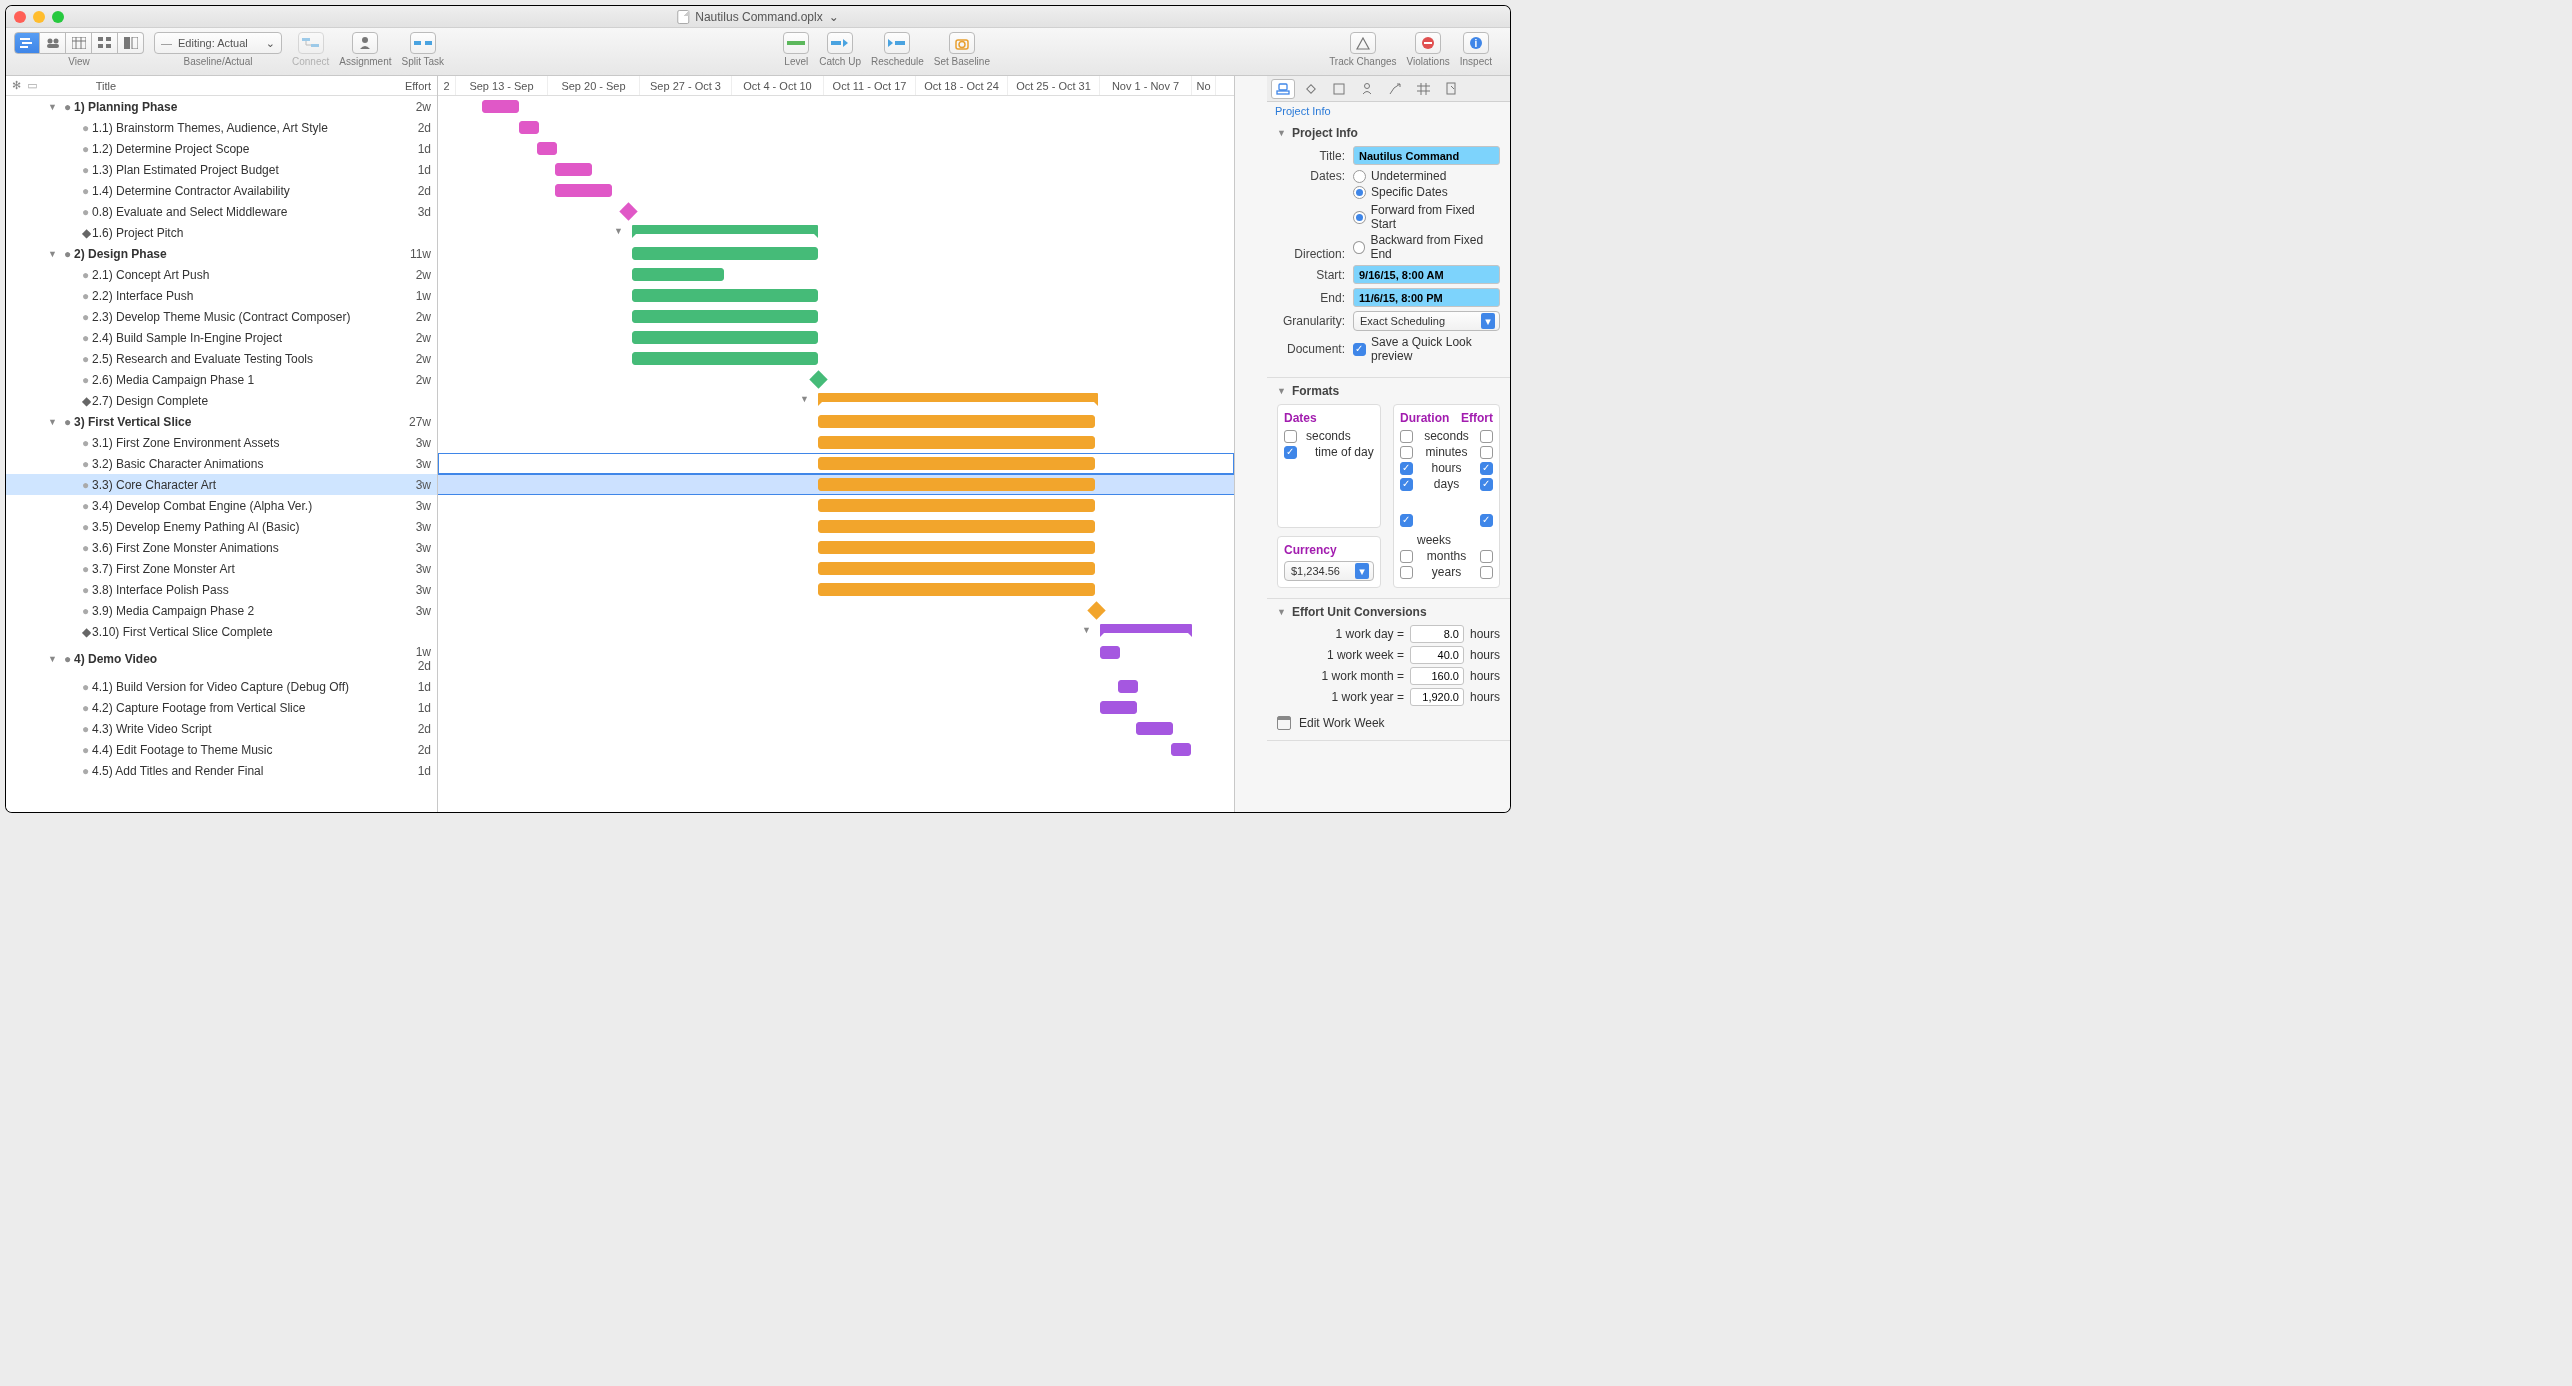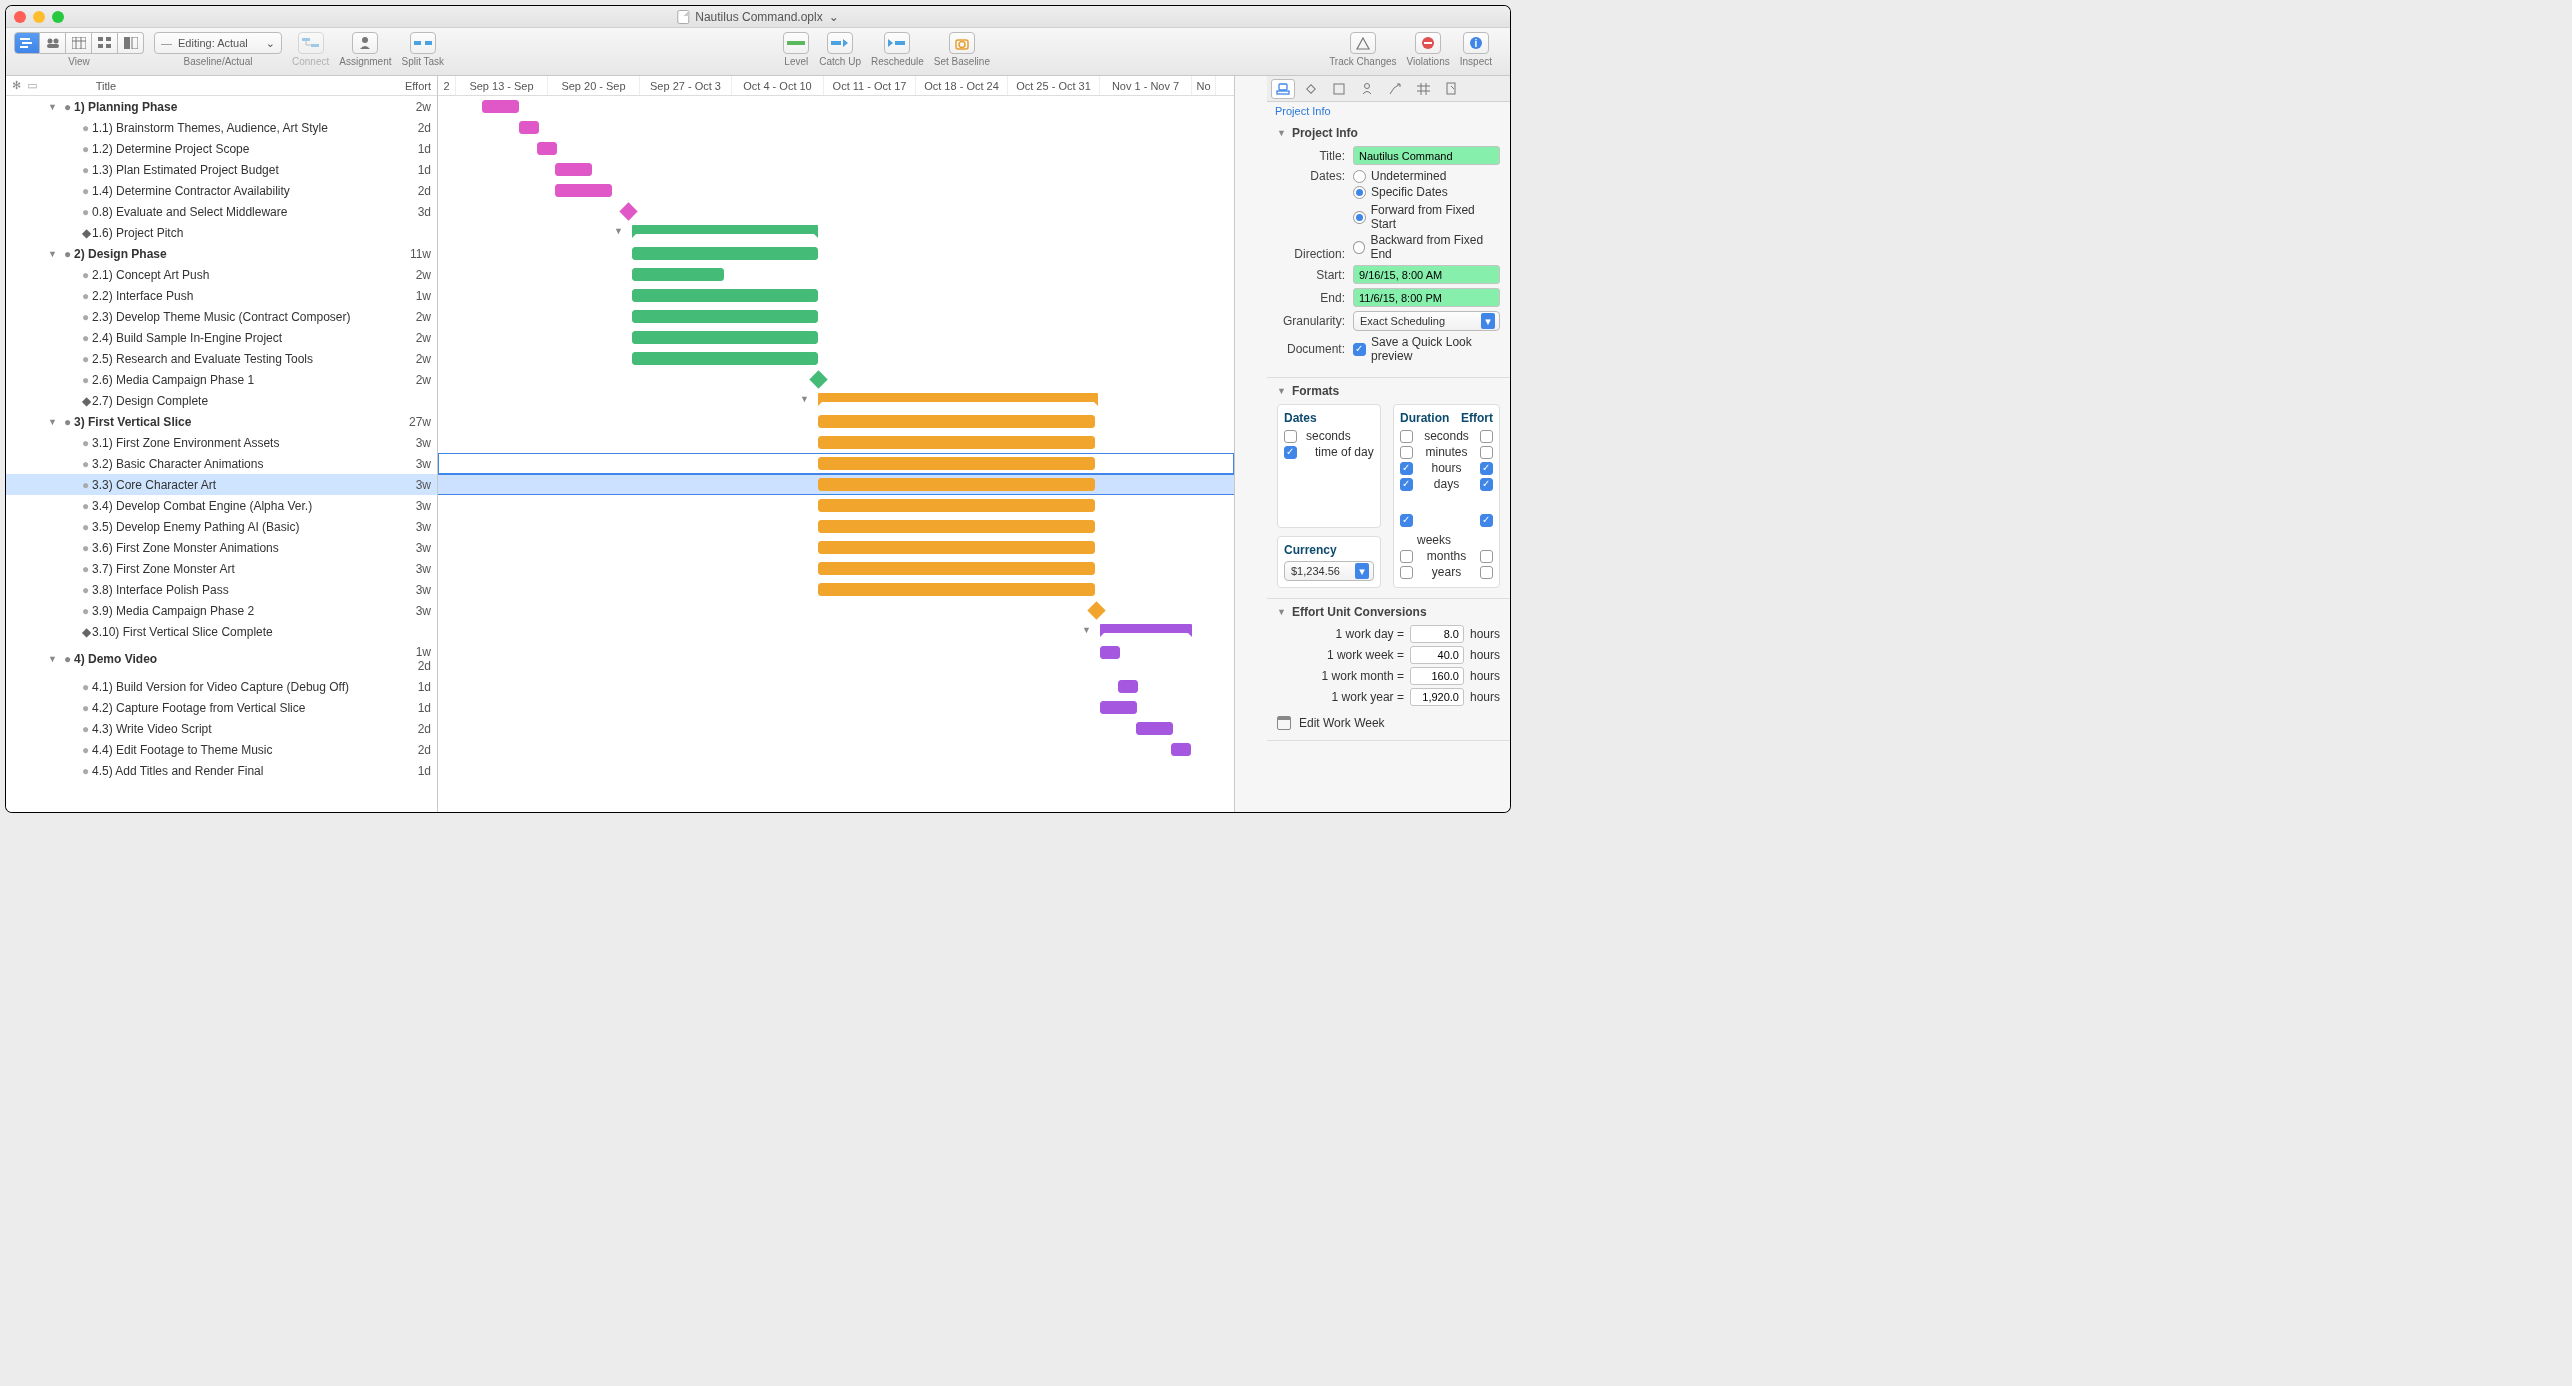"Nautilus Command" .text-input { background: #86efac -> #7dd3fc; font-weight: none -> bold }
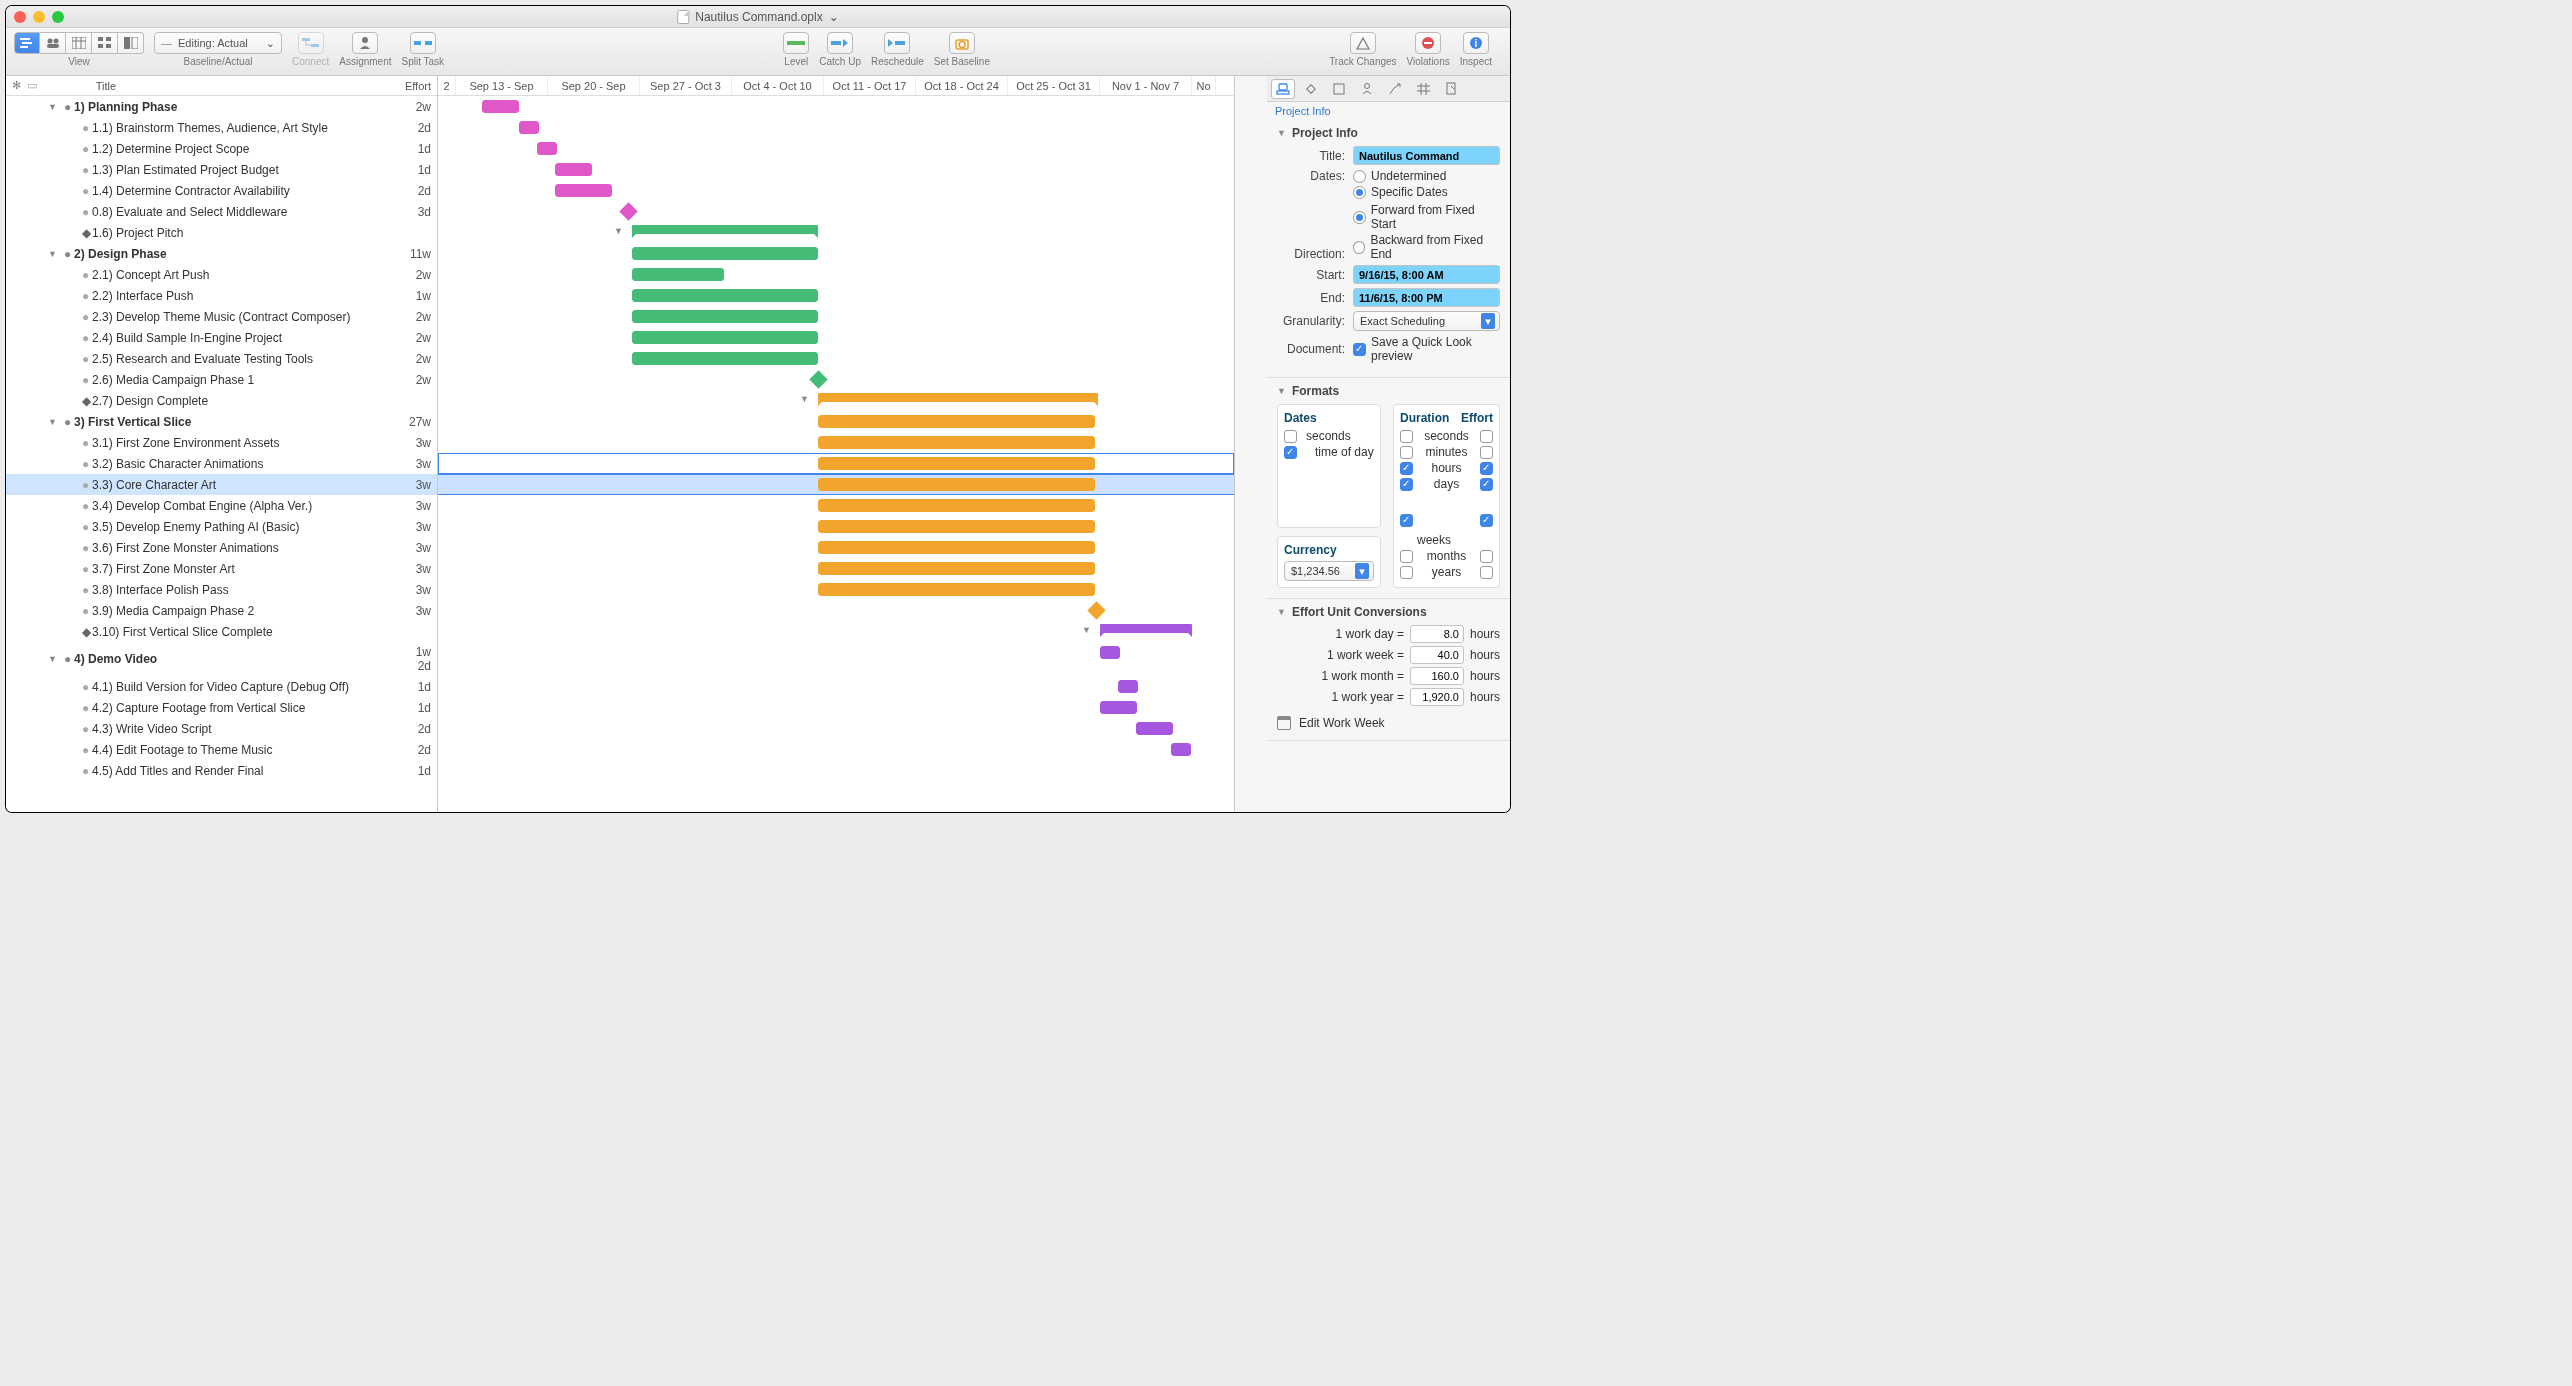"Dates" .fmt-head { color: #0c4a6e -> #a21caf }
